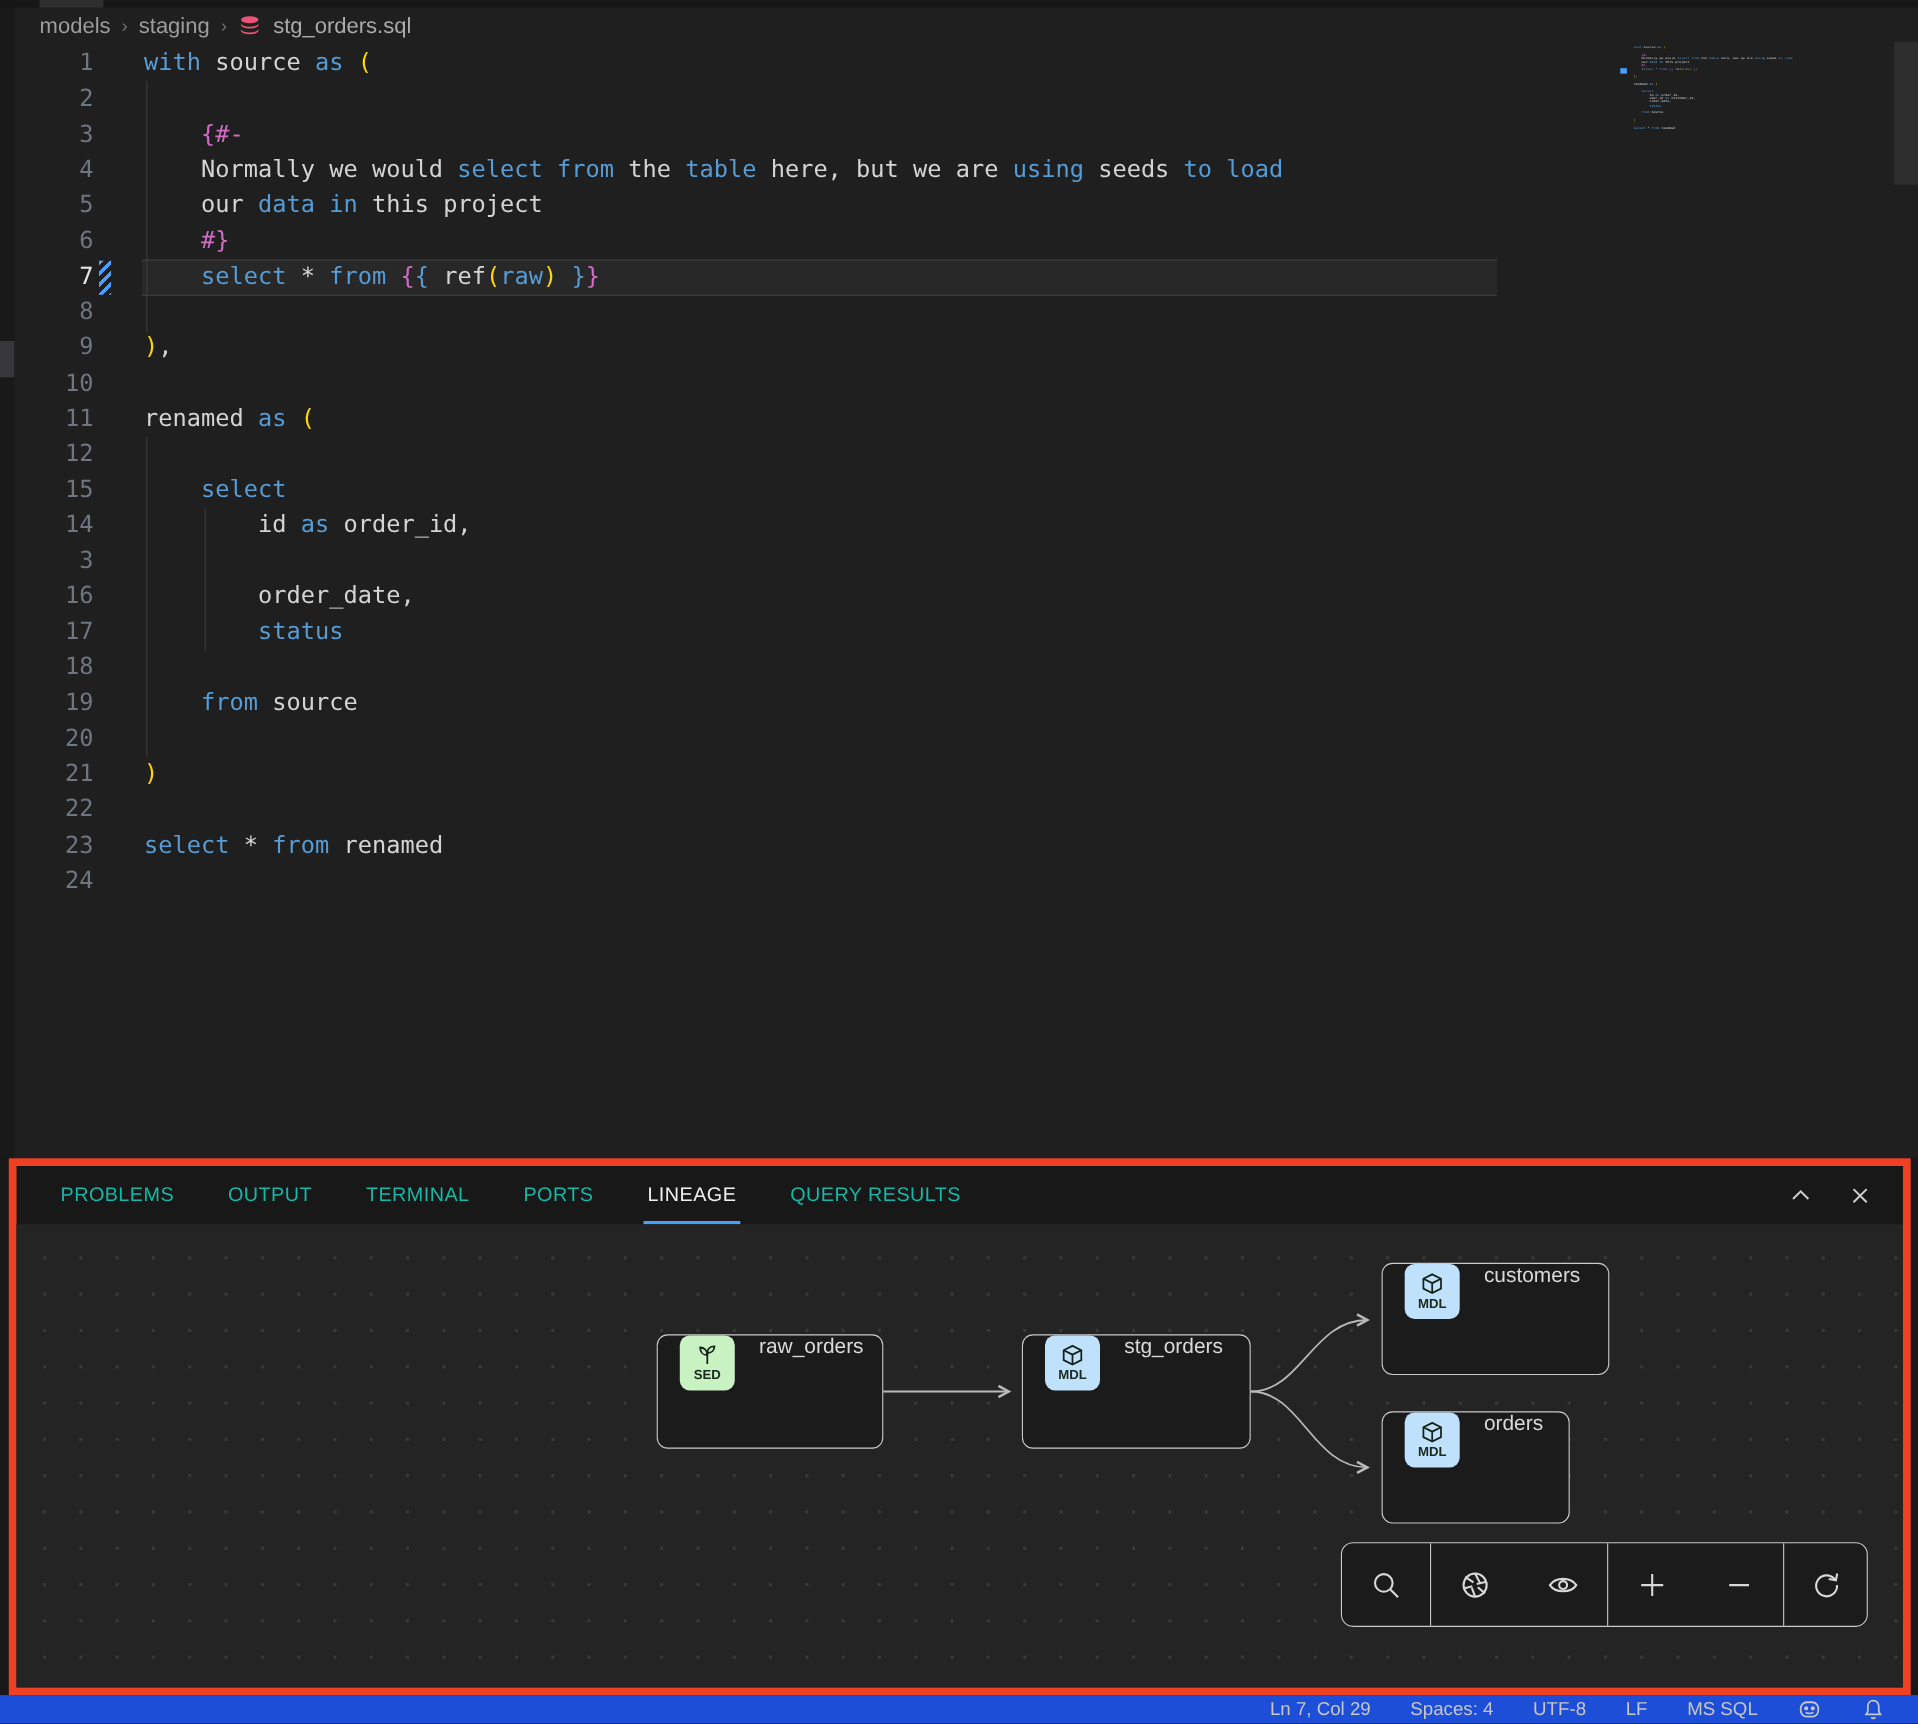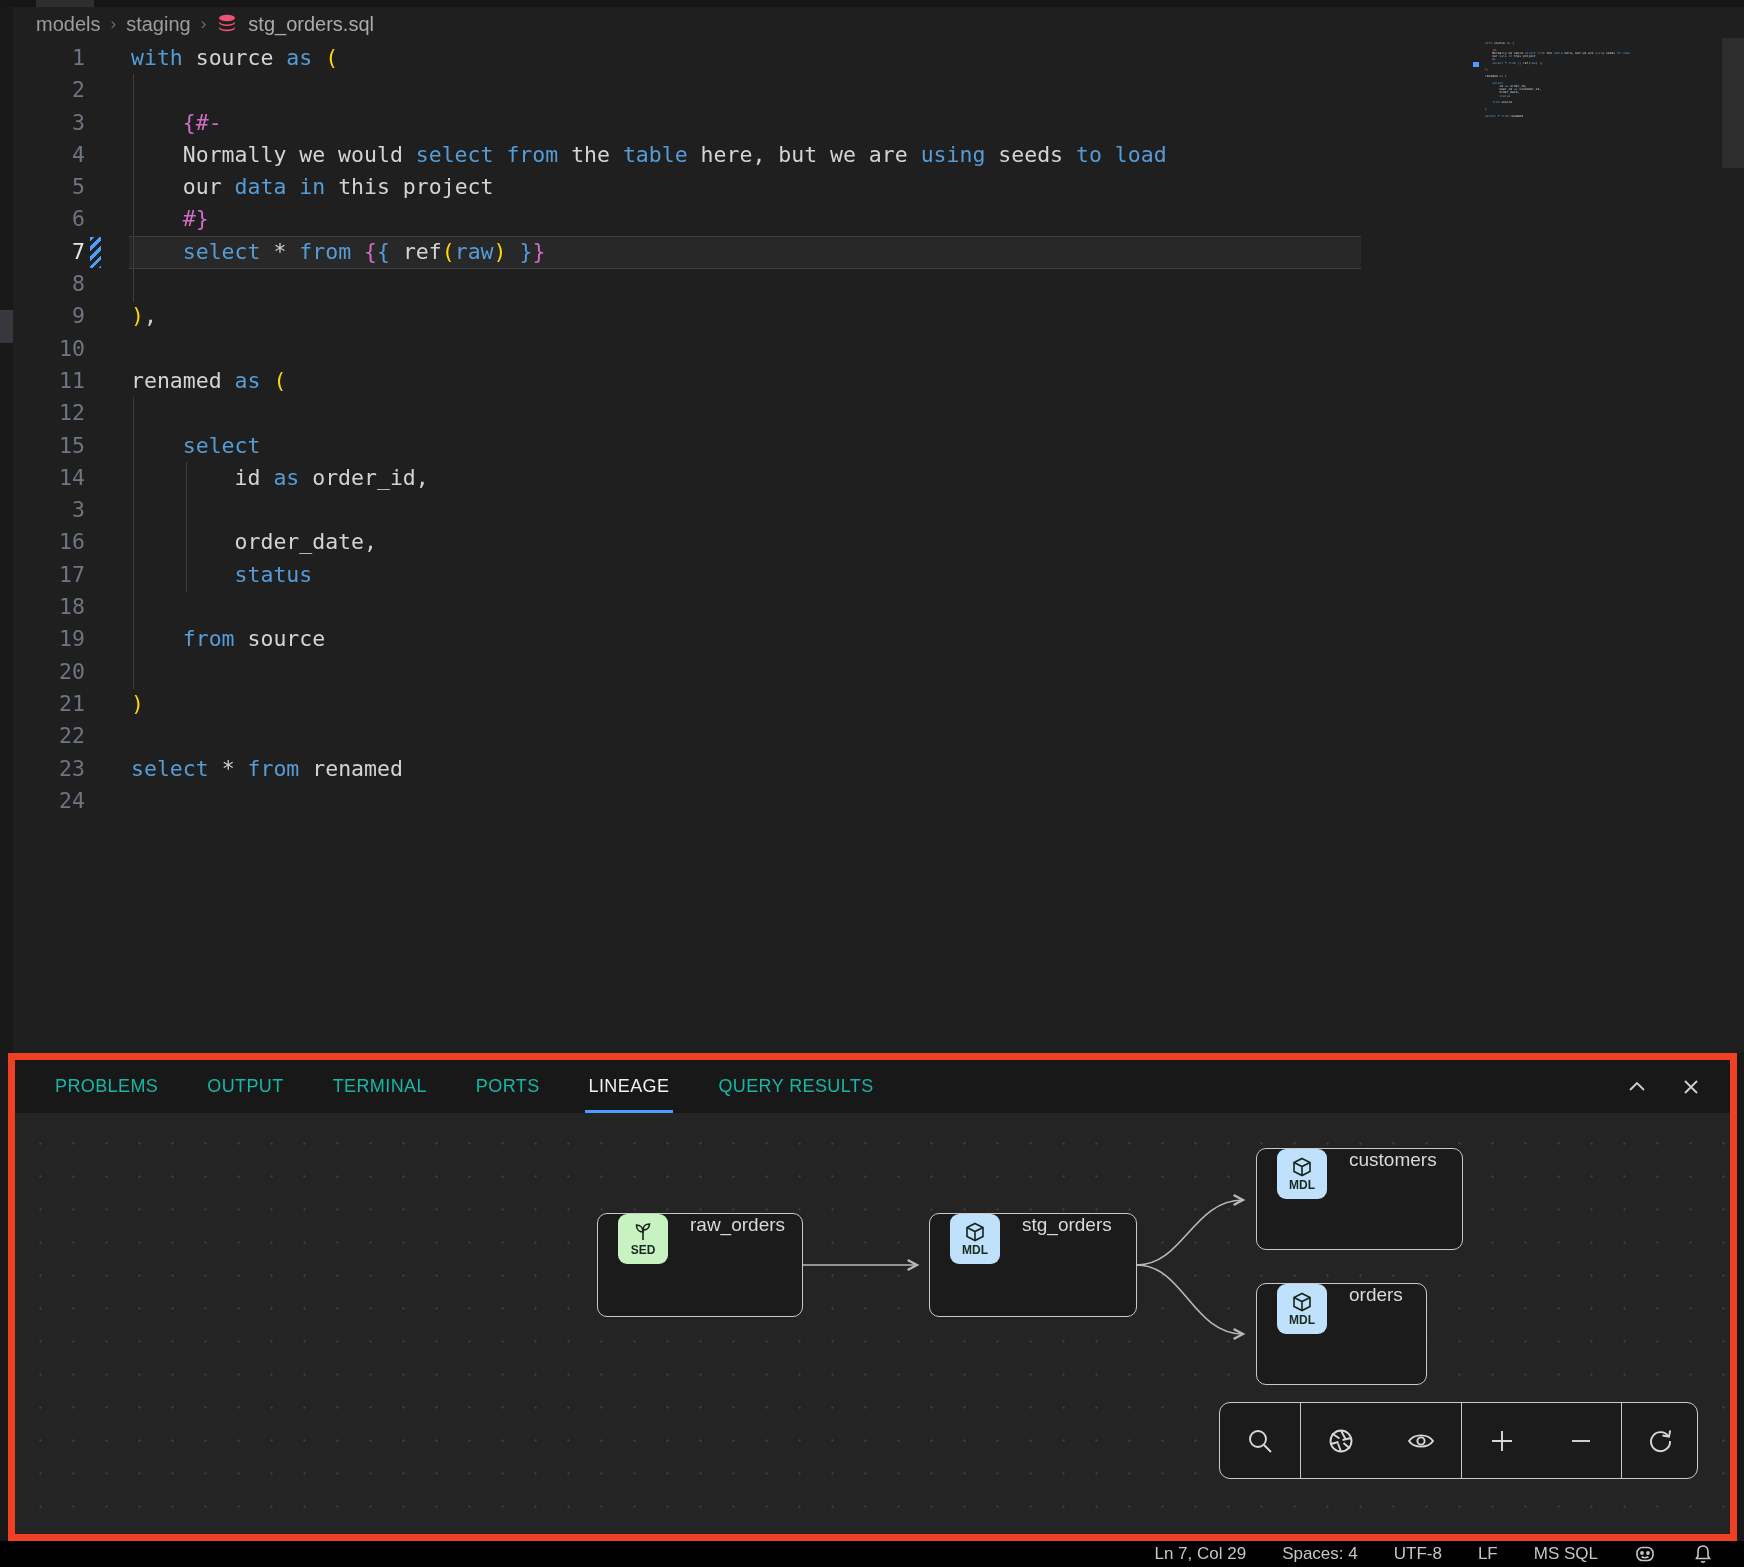"Ln 7, Col 29" #statusbar { background: #000000 -> #1d4ed8 }
